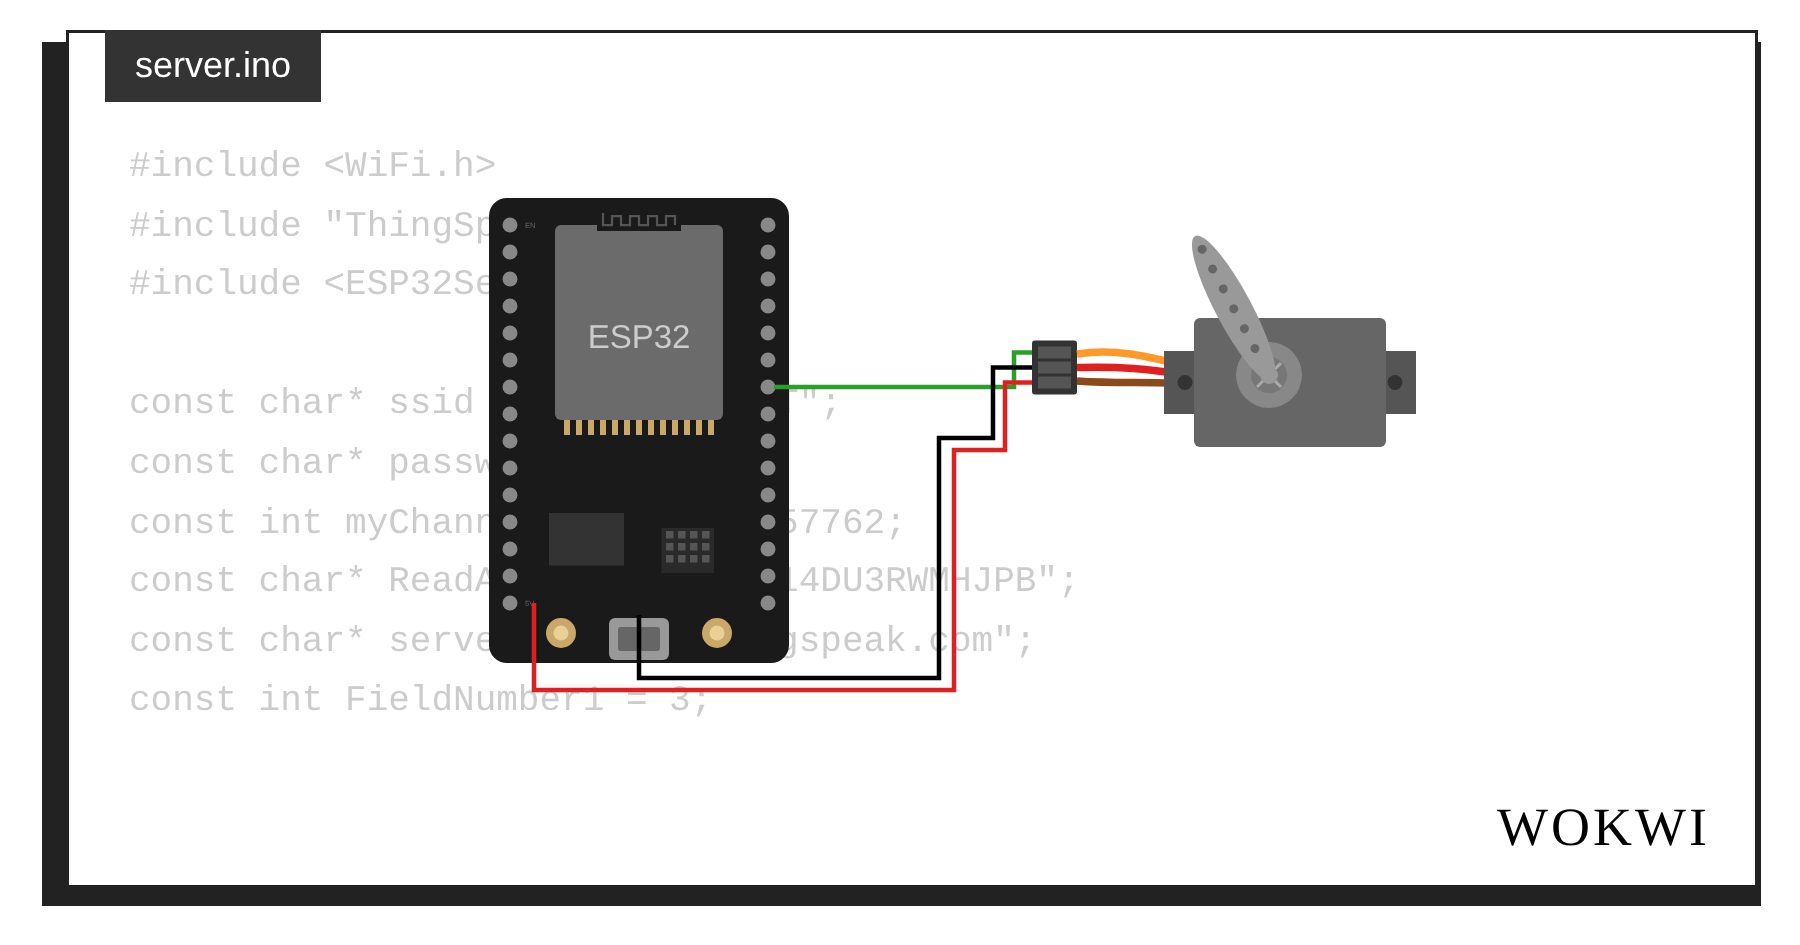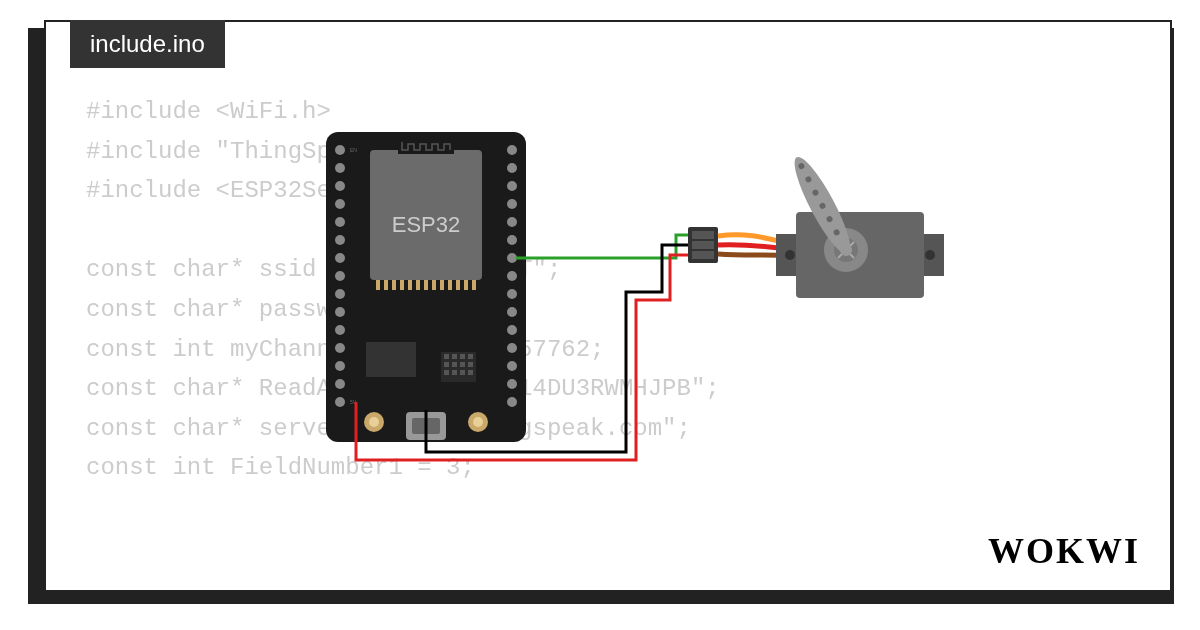"include.ino" span { text: include.ino -> server.ino }
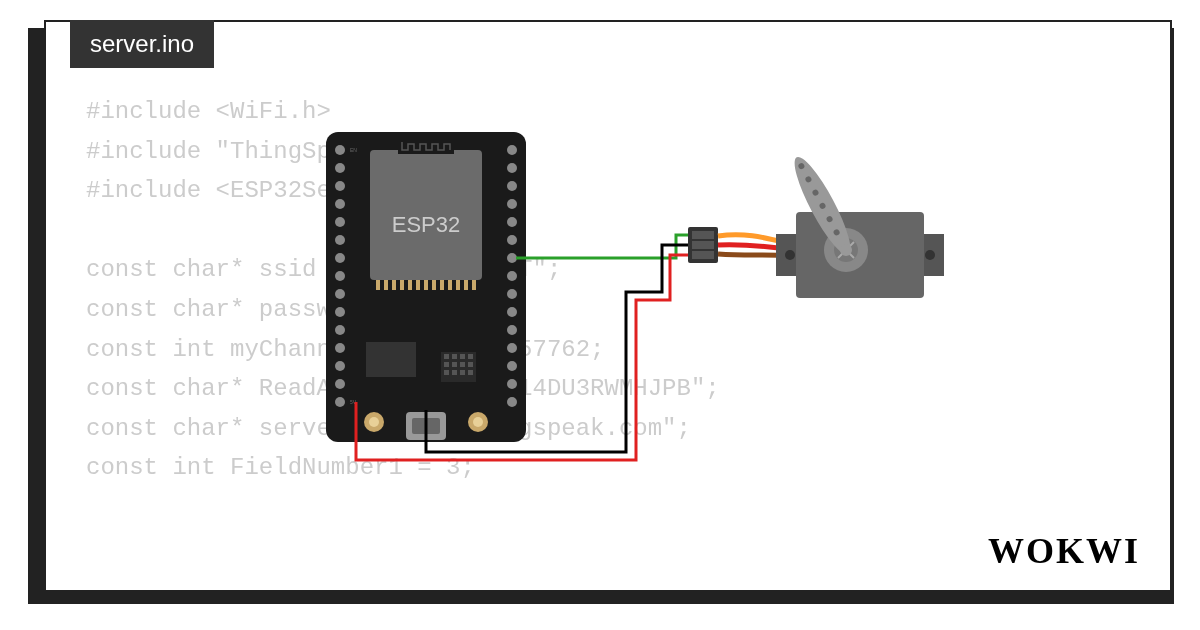"WOKWI" .logo { font-weight: 700 -> 400 }
